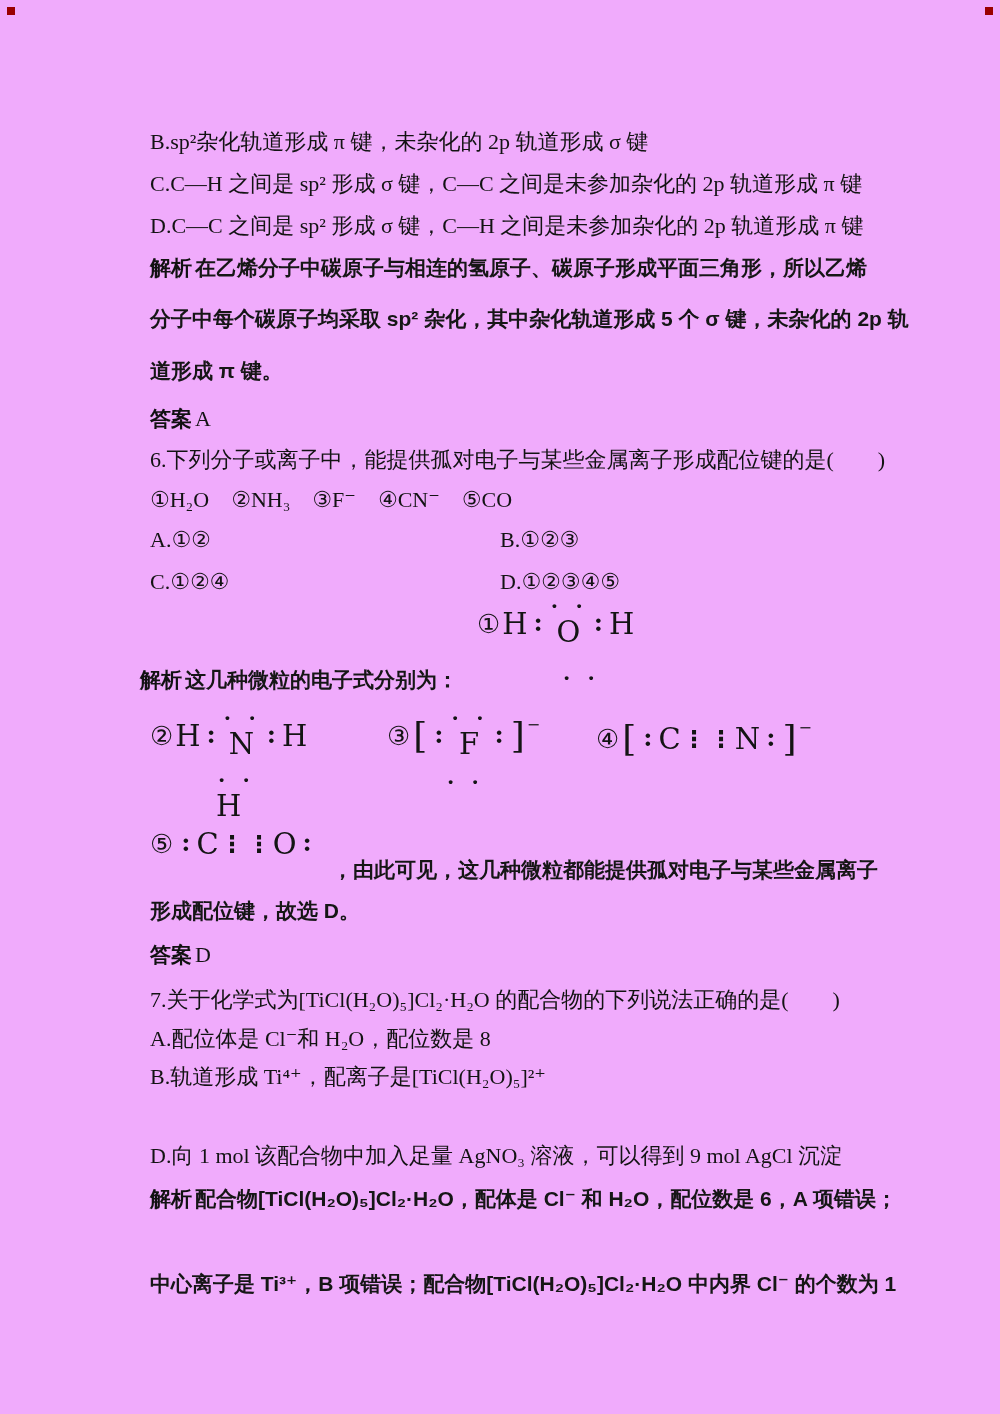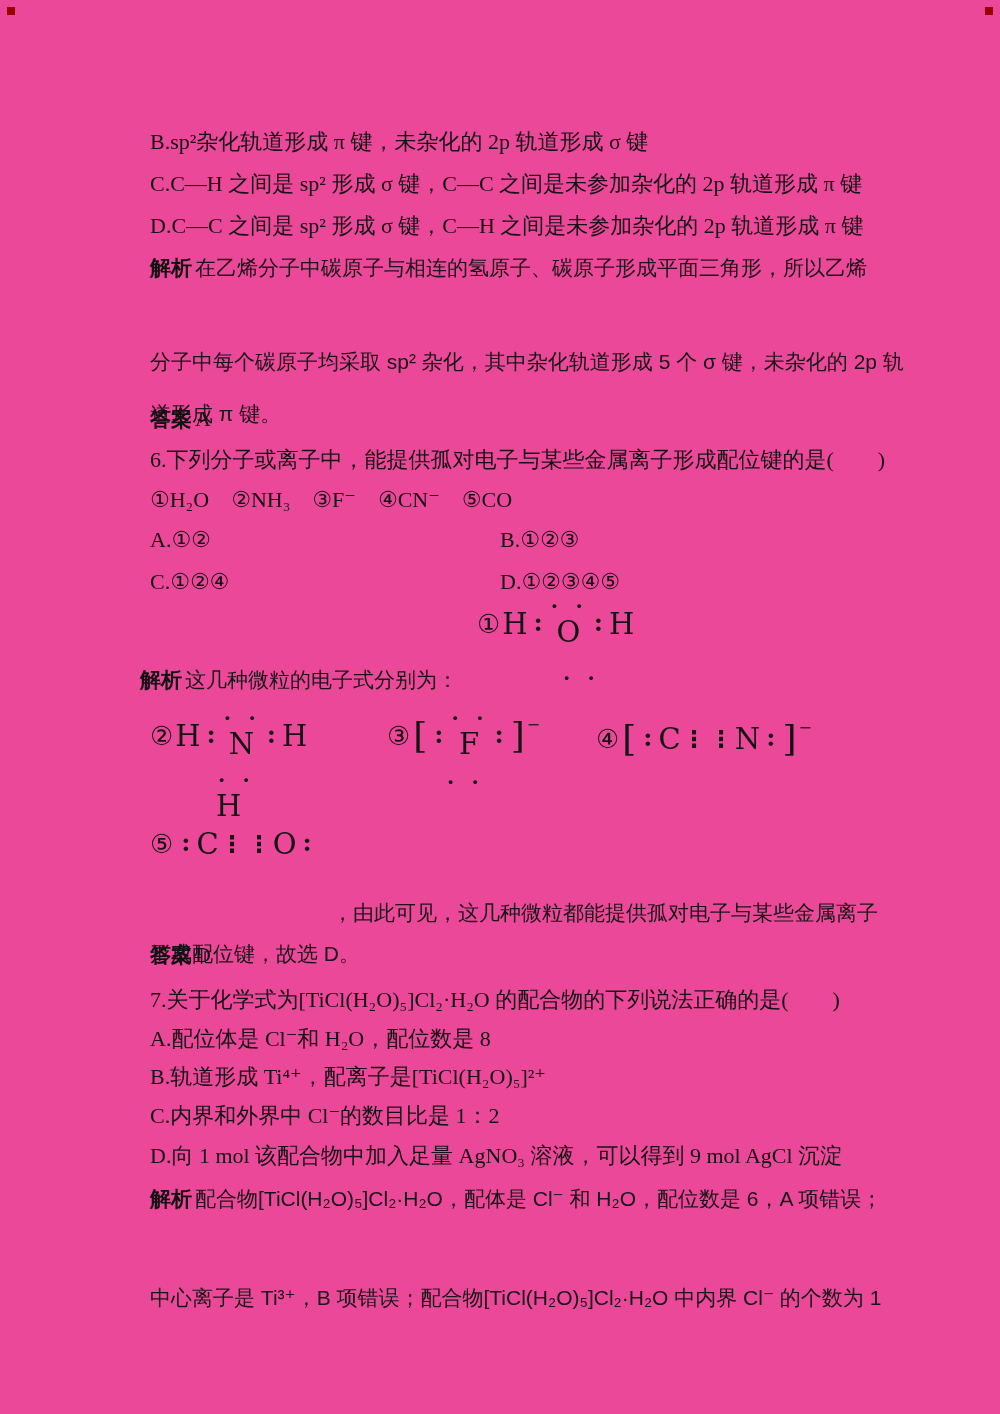"B.sp²杂化轨道形成 π 键，未杂化的 2p 轨道形成" .page { background: #ec4899 -> #f0abfc }
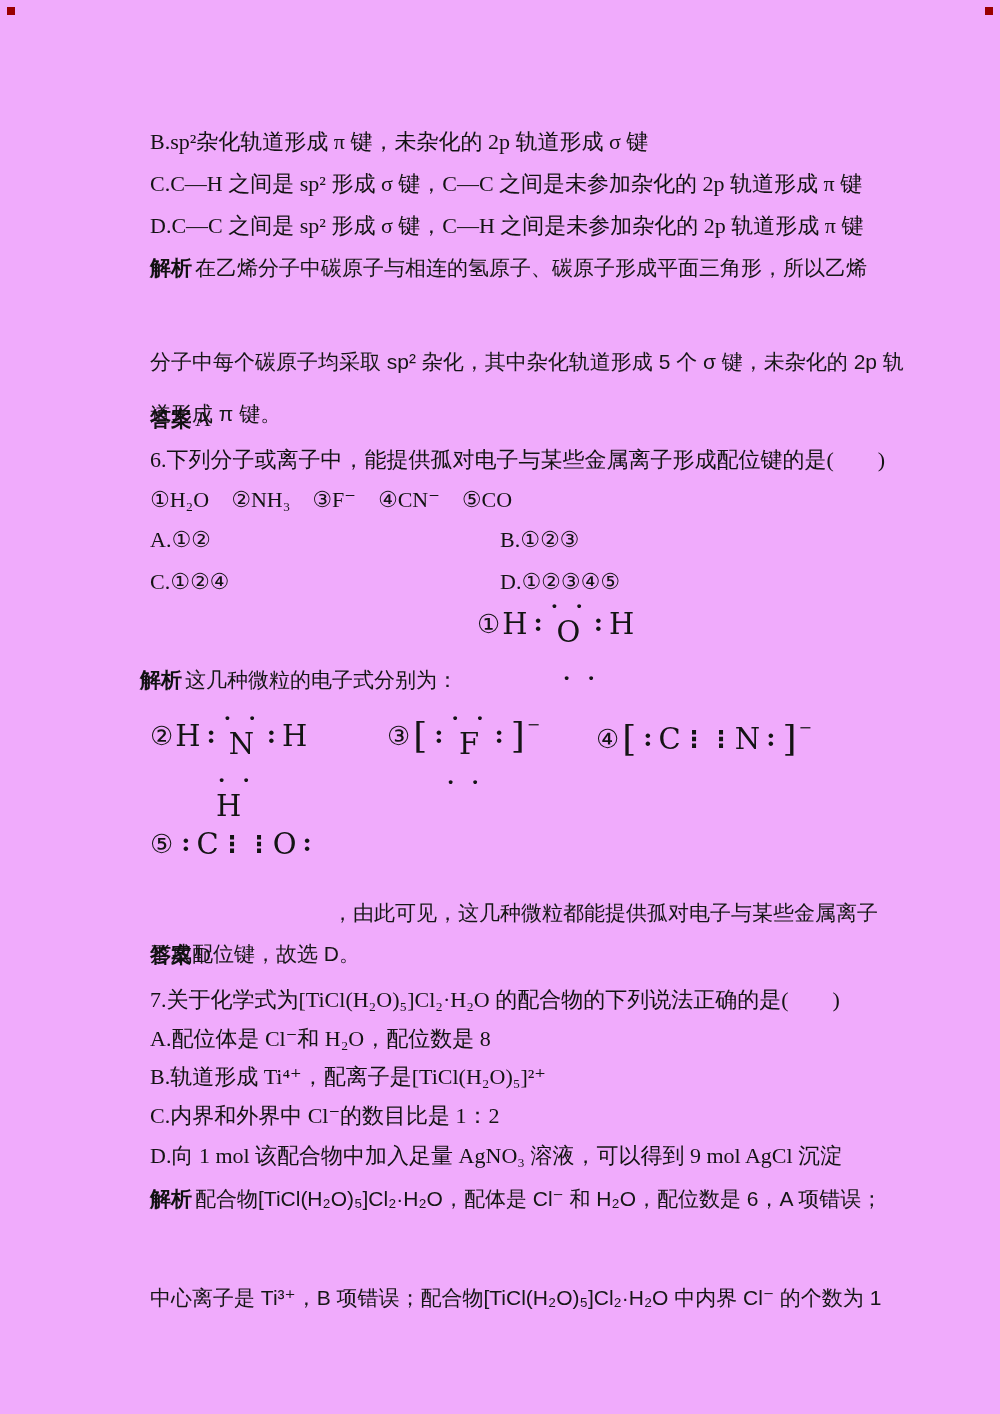"在乙烯分子中碳原子与相连的氢原子、碳原子形成平面三角形，所以乙烯" .ana { font-weight: 400 -> 700; margin-top: 43px -> none }
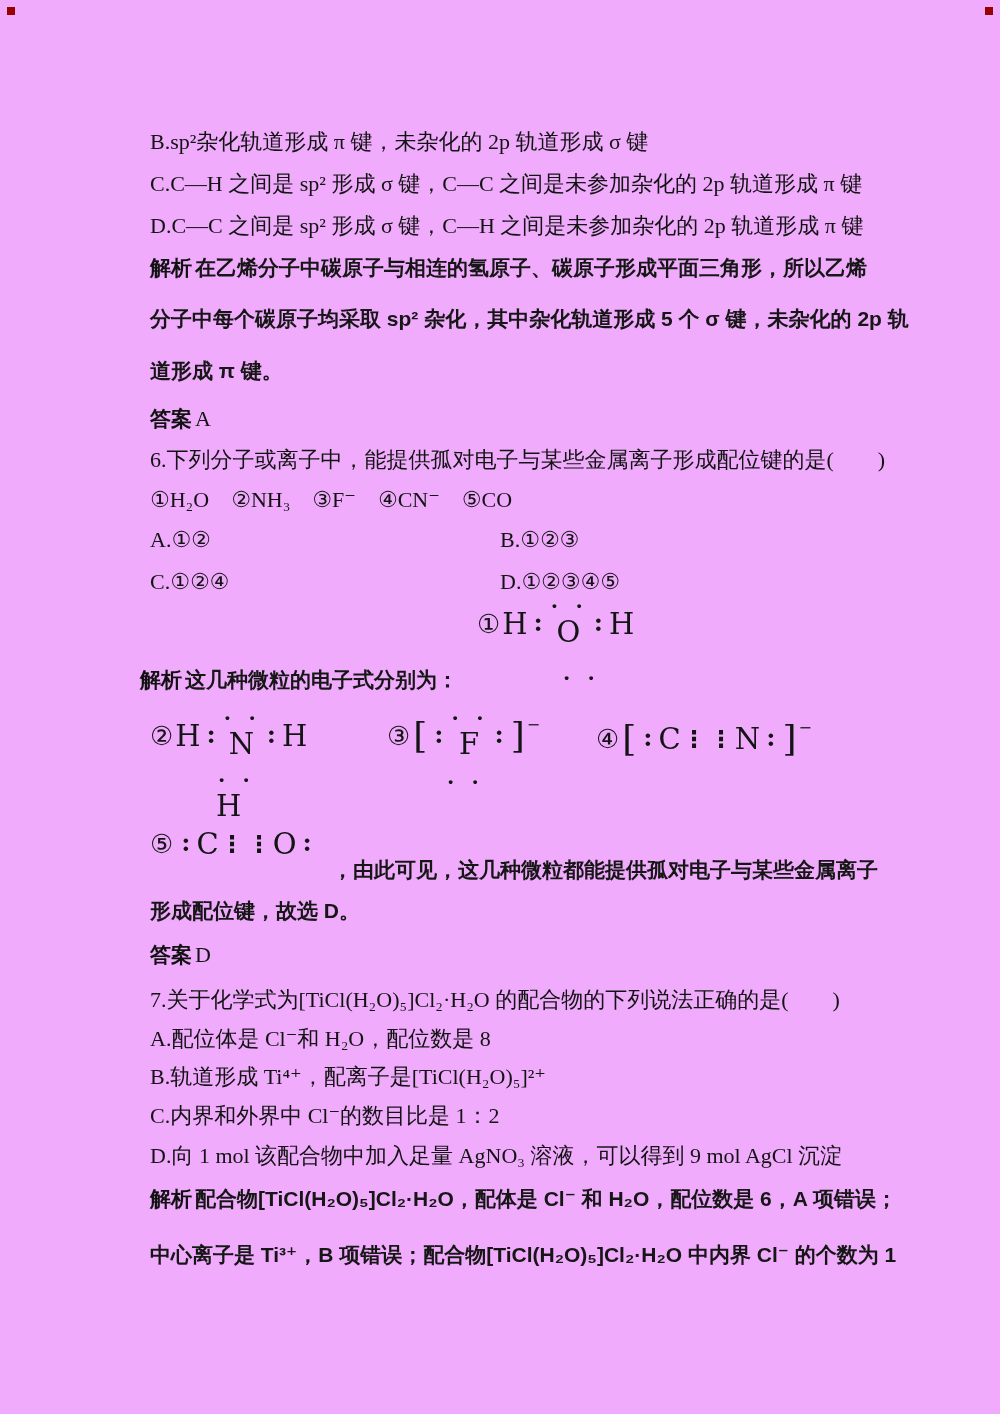"C.内界和外界中 Cl⁻的数目比是 1：2" div.abs { html: <div>C.内界和外界中 Cl⁻的数目比是 1：2</div> -> none }
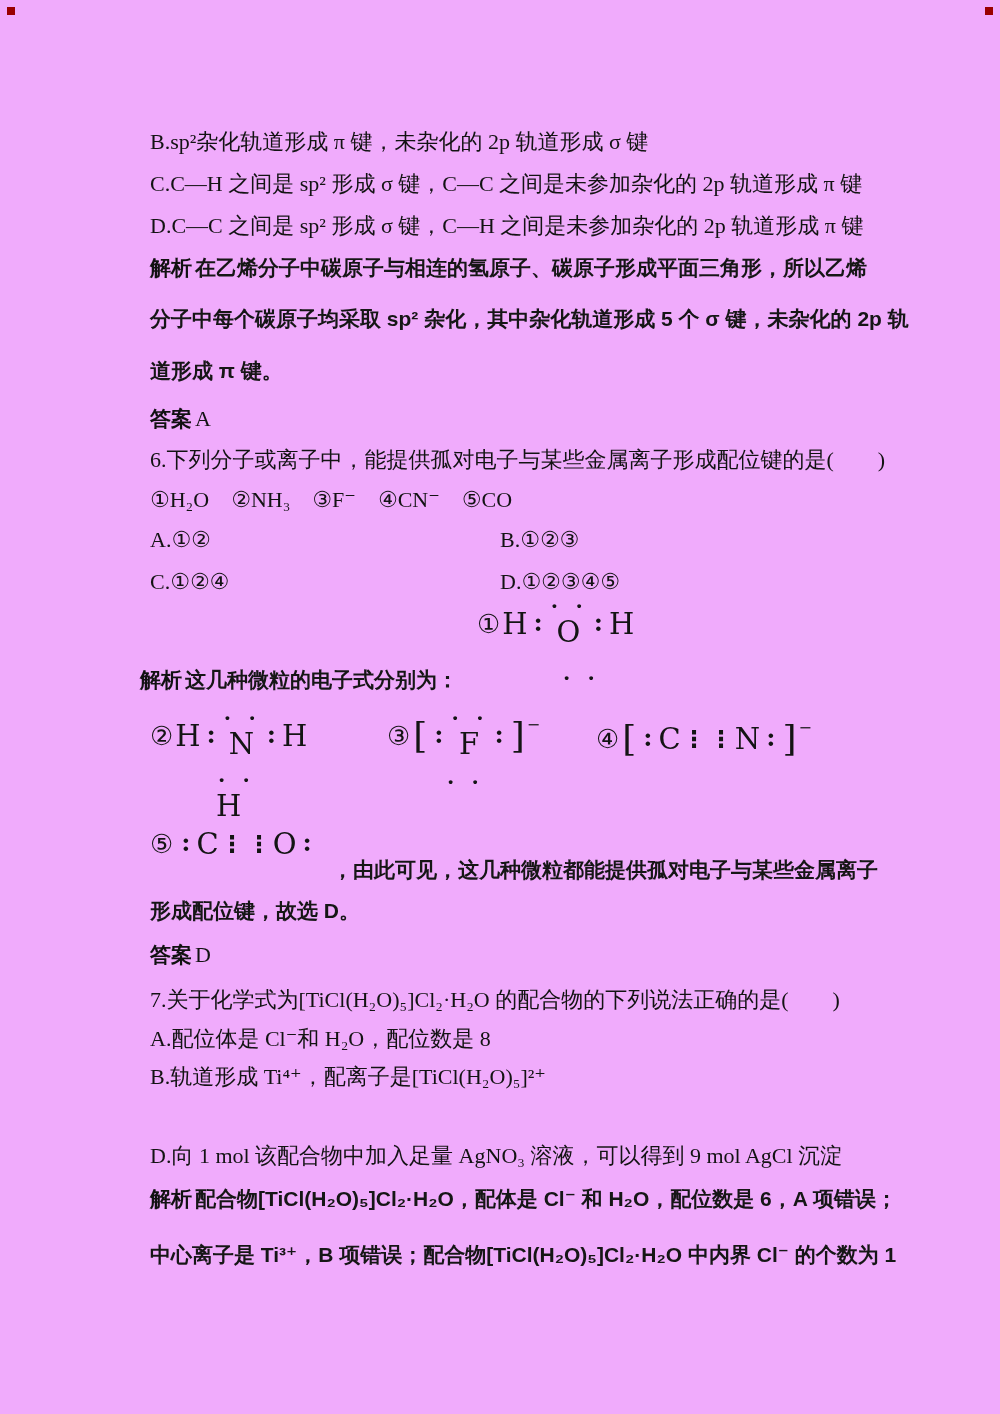"中心离子是 Ti³⁺，B 项错误；配合物[TiCl(H₂O)₅]Cl₂·H₂O" div.abs { top: 1241px -> 1270px }
